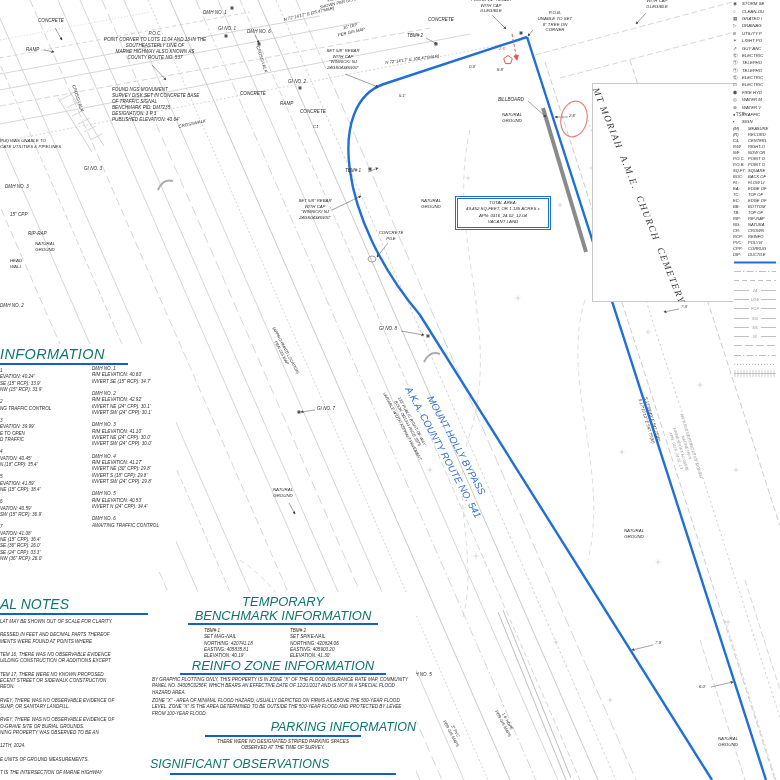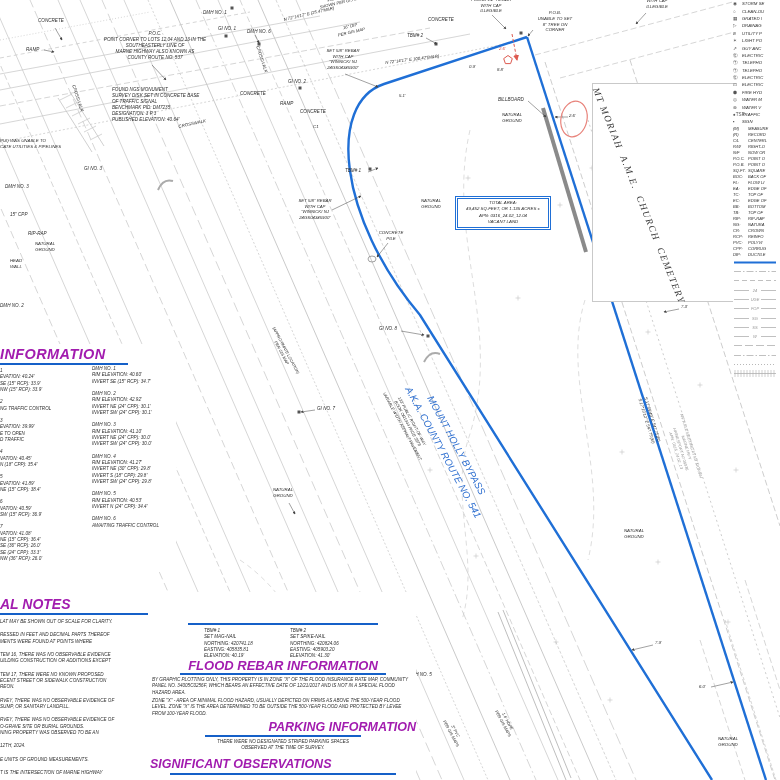"INFORMATION" .bhead { color: #a21caf -> #0f766e; font-weight: bold -> normal }
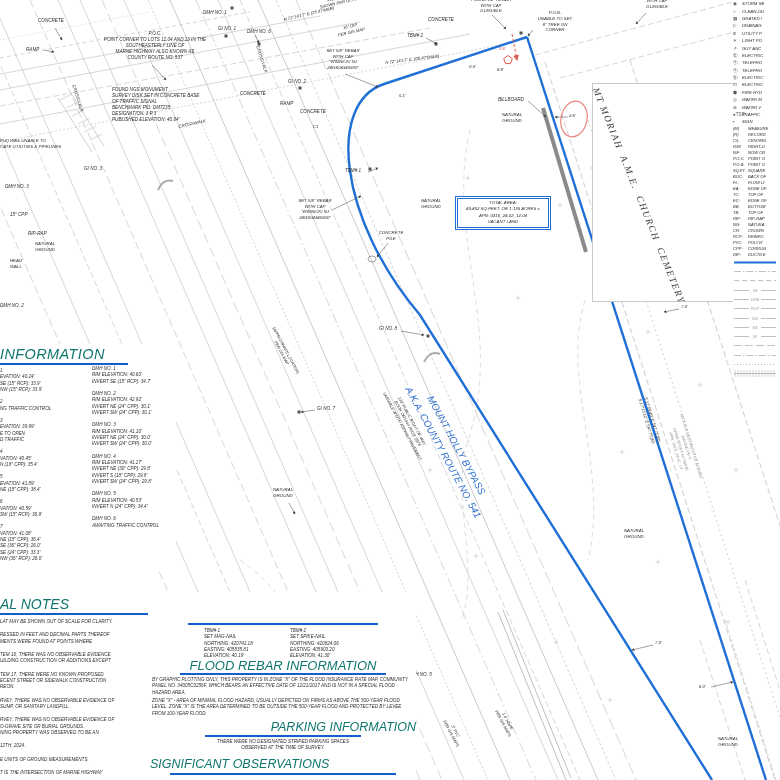"TEMPORARY" div.bhead { html: none -> <div>TEMPORARY</div> }
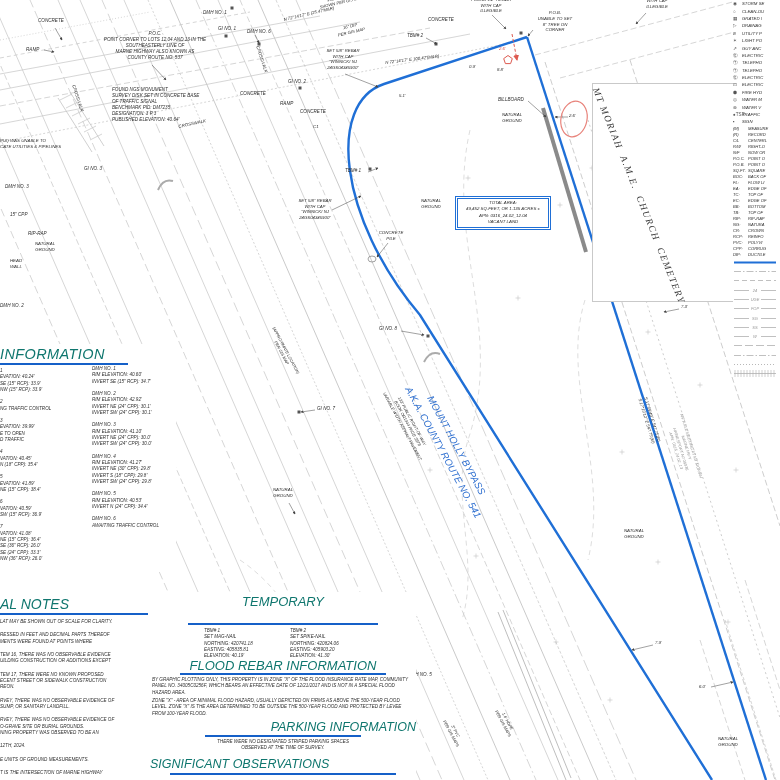"BENCHMARK INFORMATION" div.bhead { html: none -> <div>BENCHMARK INFORMATION</div> }
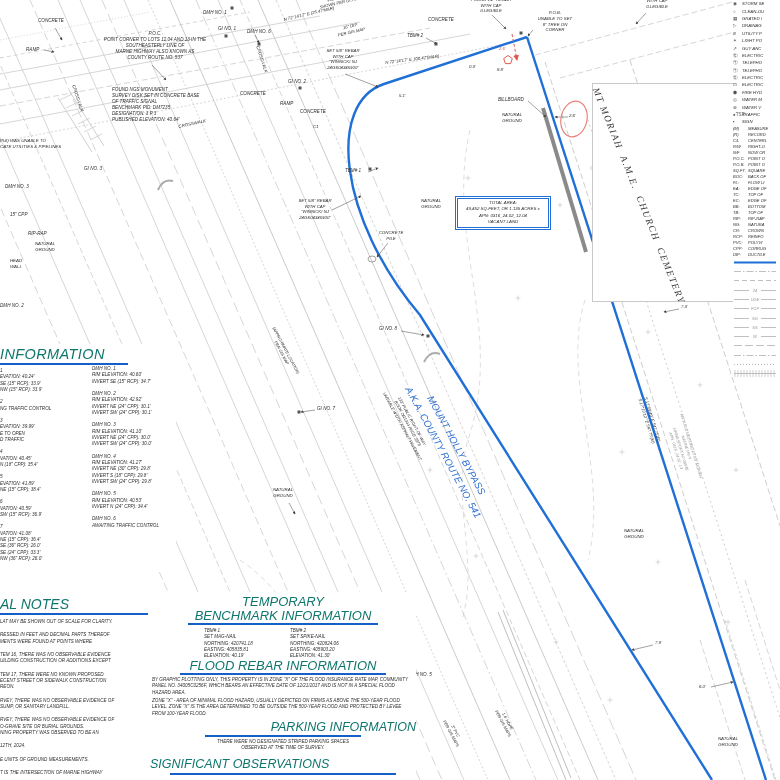"FLOOD REBAR INFORMATION" div.bhead { text: FLOOD REBAR -> REINFO ZONE }
